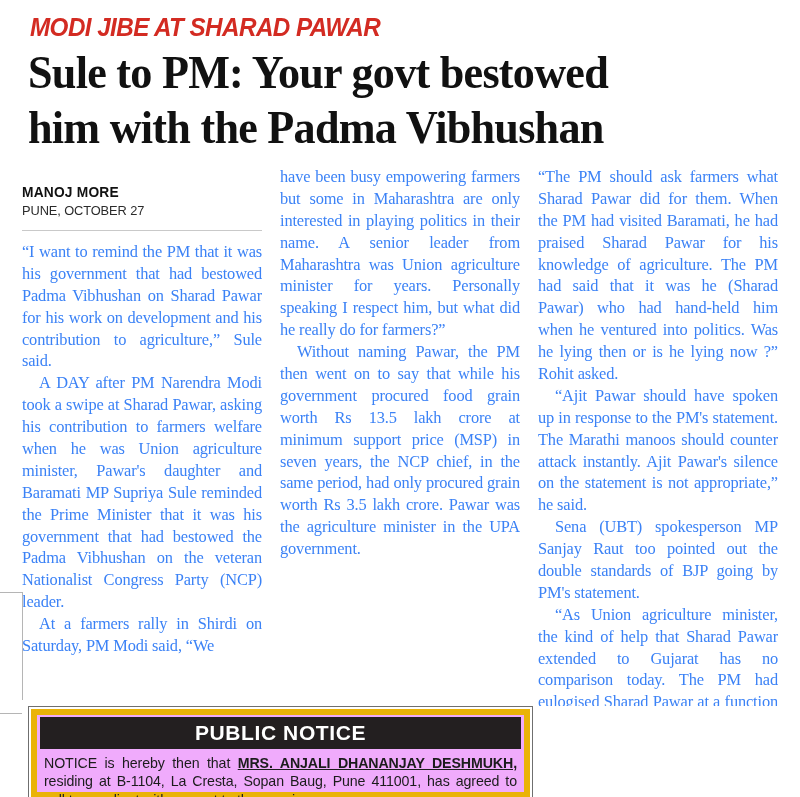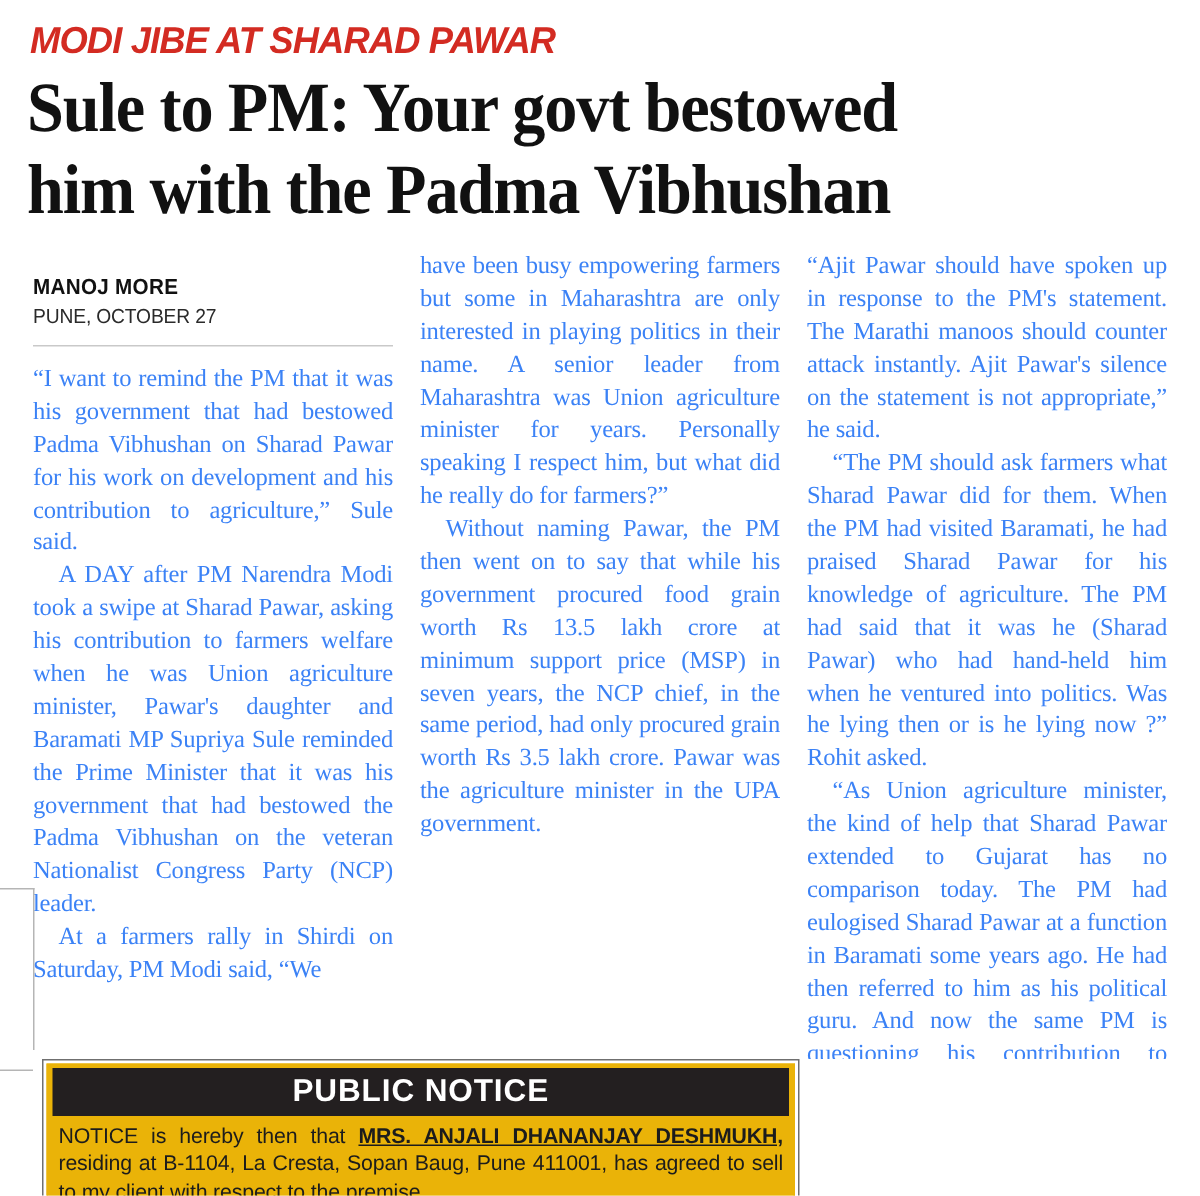"MODI JIBE AT SHARAD PAWAR" .page { padding: 0 12px -> 0 22px }
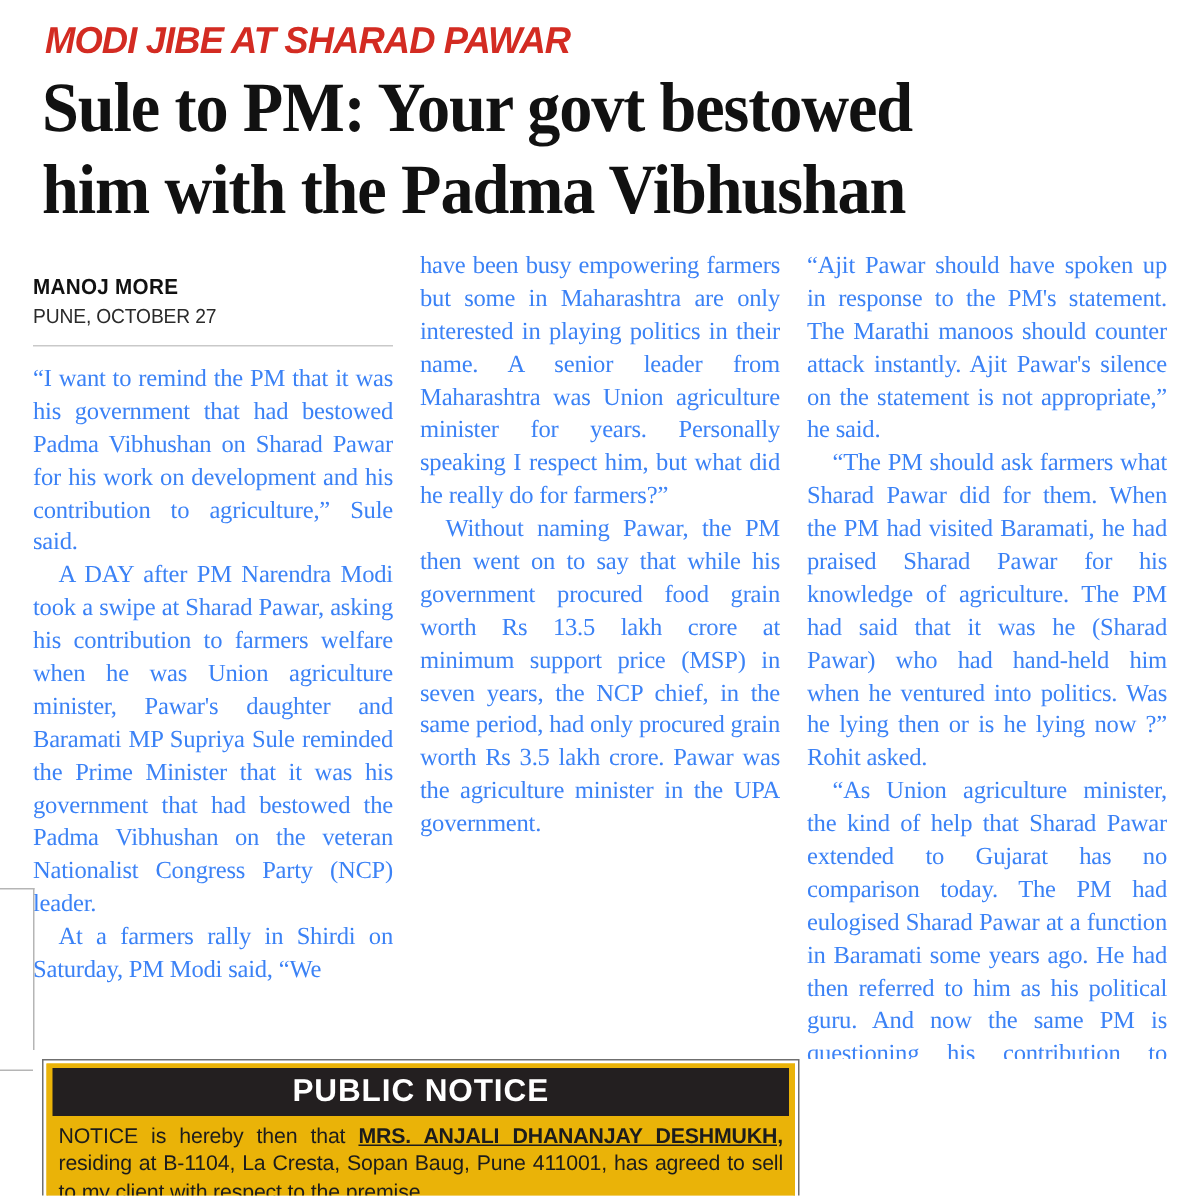"“Ajit Pawar should have spoken" p { order: before "“The PM should ask farmers" -> after "“The PM should ask farmers" }
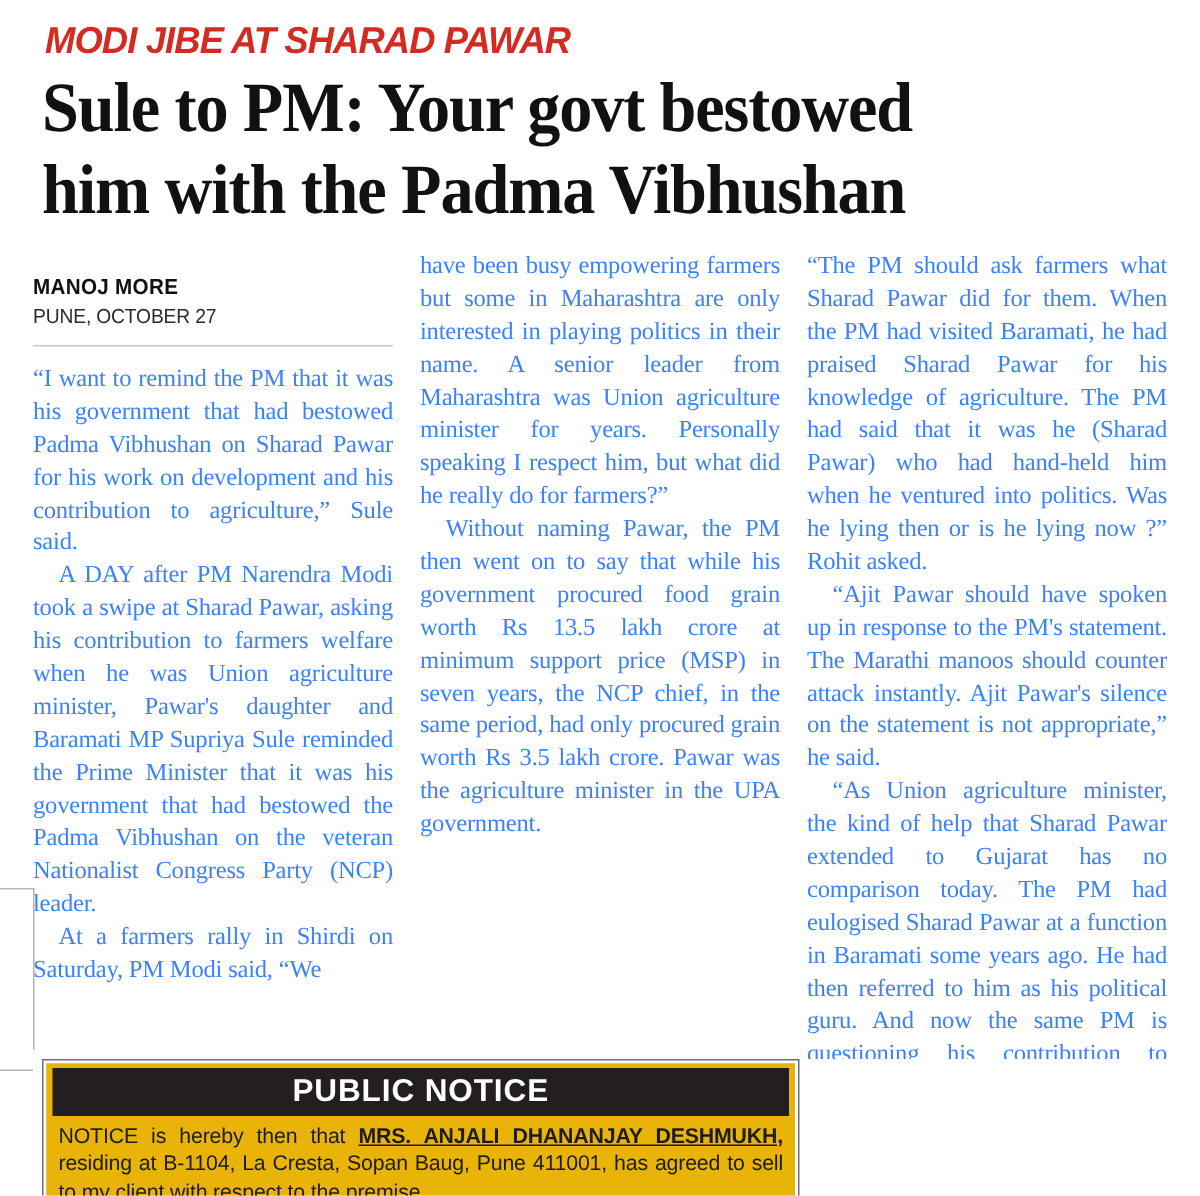"Sena (UBT) spokesperson MP Sanjay" p { html: none -> <p>Sena (UBT) spokesperson MP Sanjay Raut too pointed out the double standards of BJP going by PM's statement.</p> }
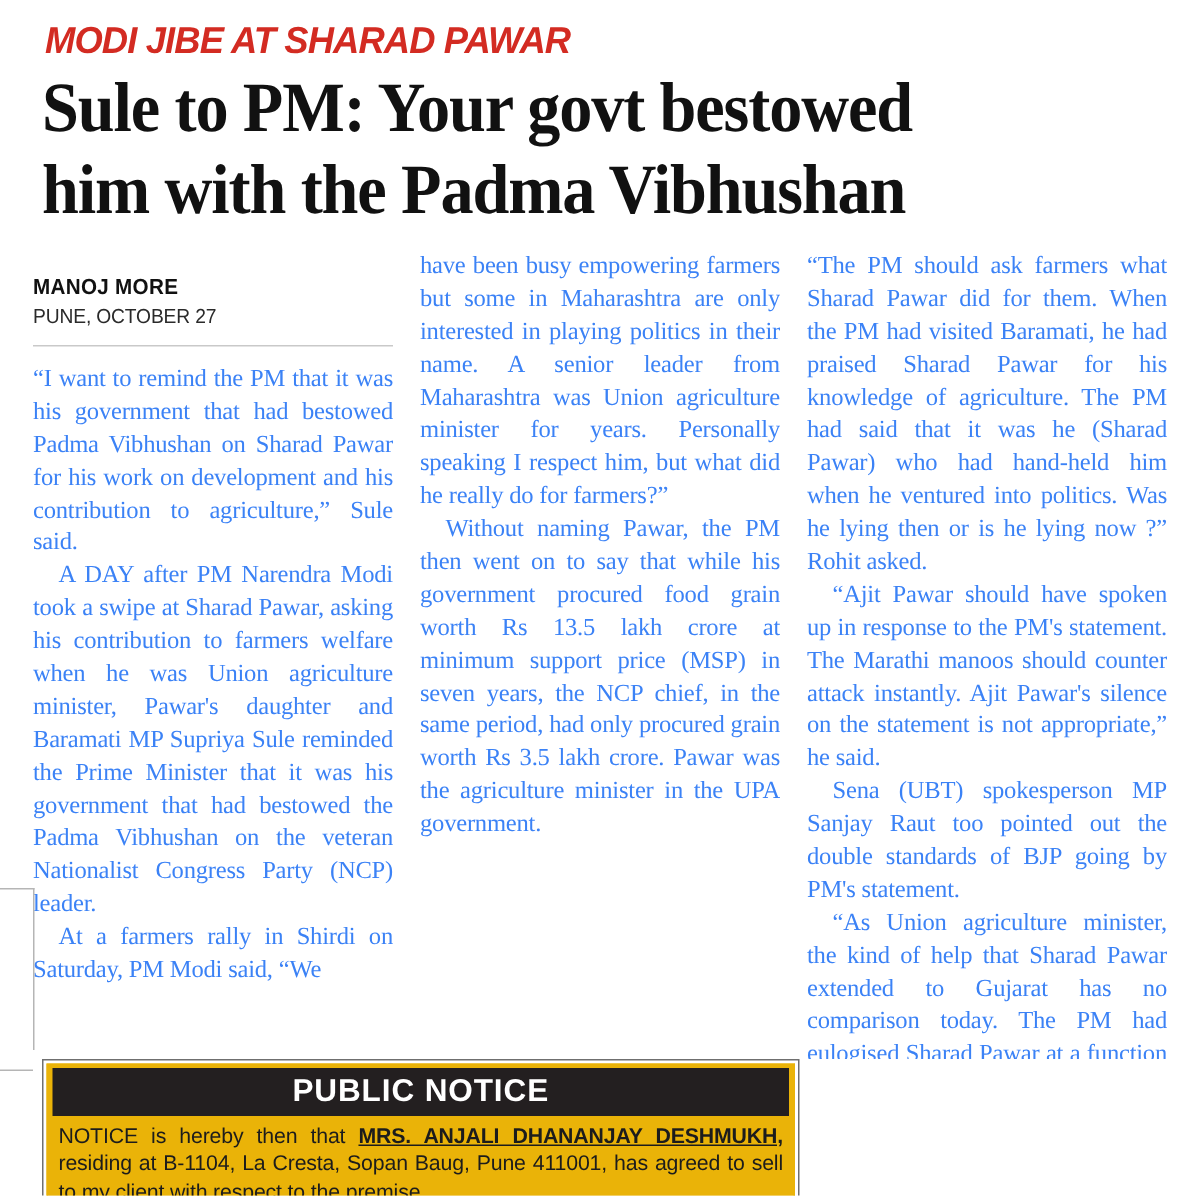"PUBLIC NOTICE" .notice-inner { background: #eab308 -> #f0abfc; border: 1px solid #eab308 -> 6px solid #eab308 }
